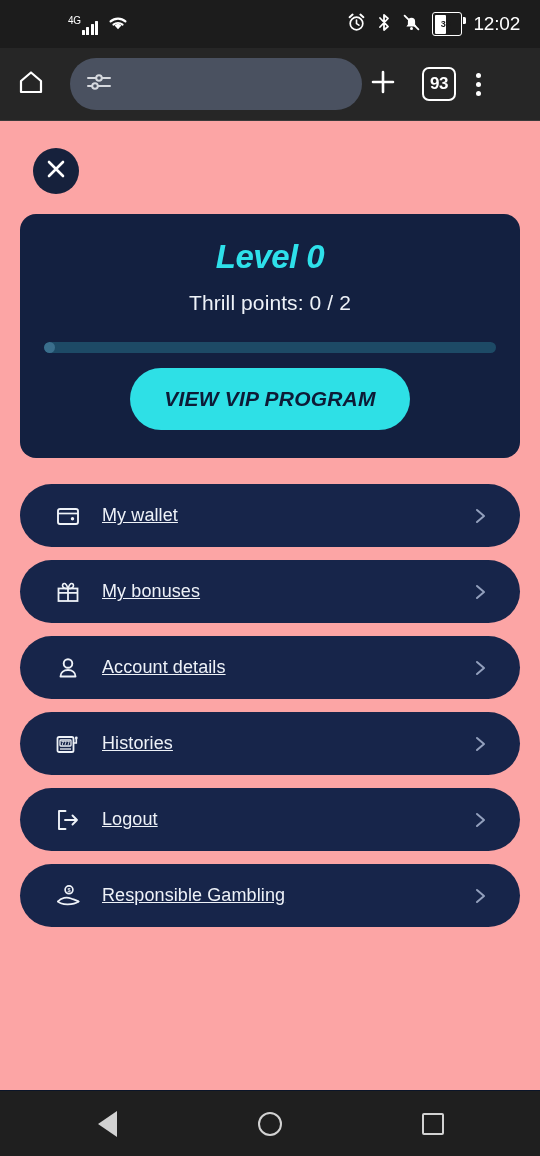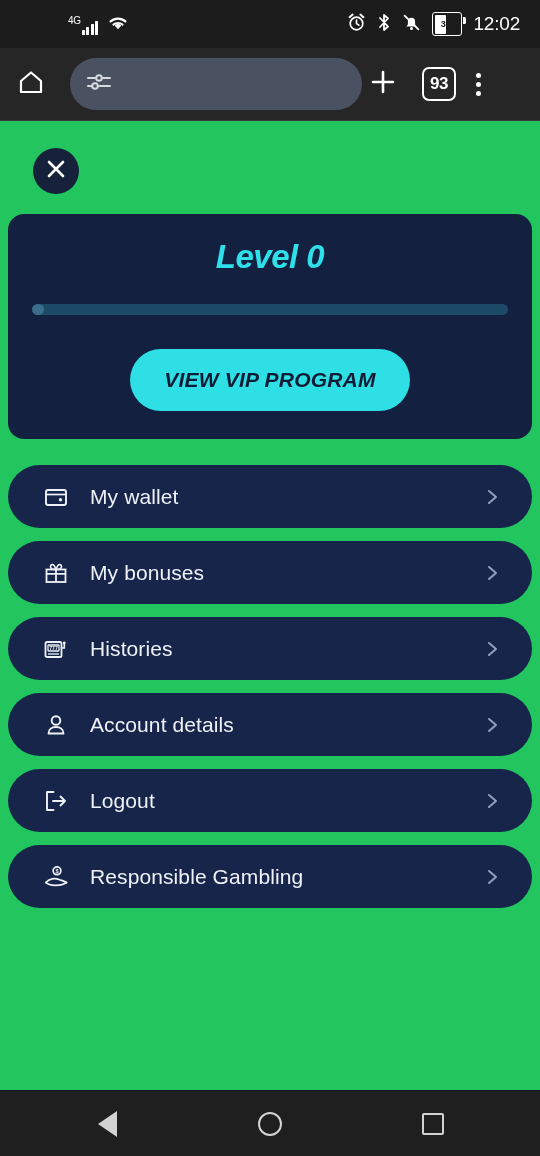"Level 0" .page { background: #22c55e -> #fca5a5; padding: 0 8px -> 0 20px }
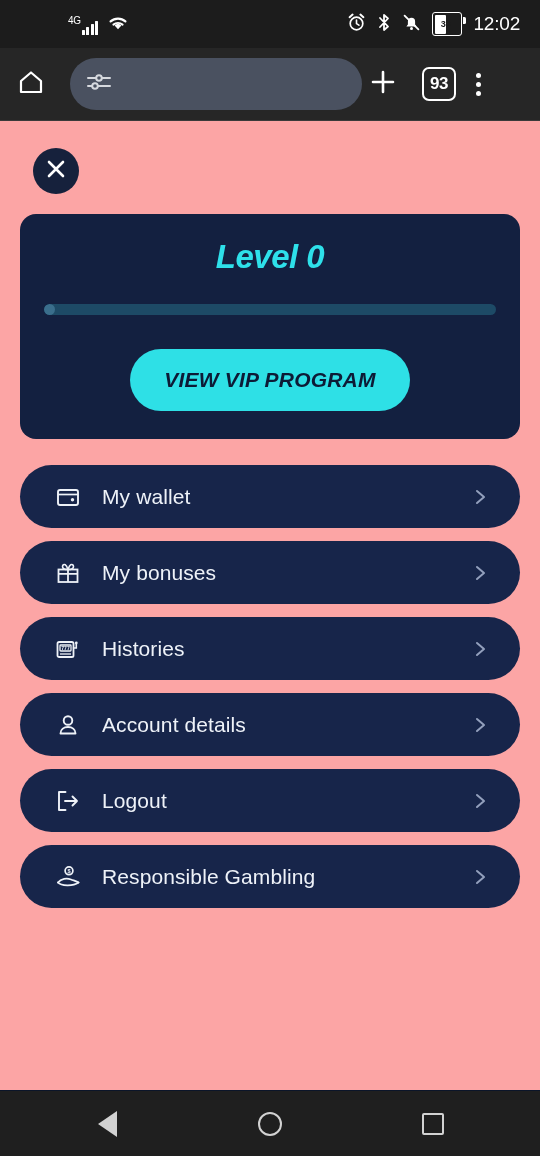"Thrill points: 0 / 2" div.vip-points { html: none -> <div>Thrill points: 0 / 2</div> }
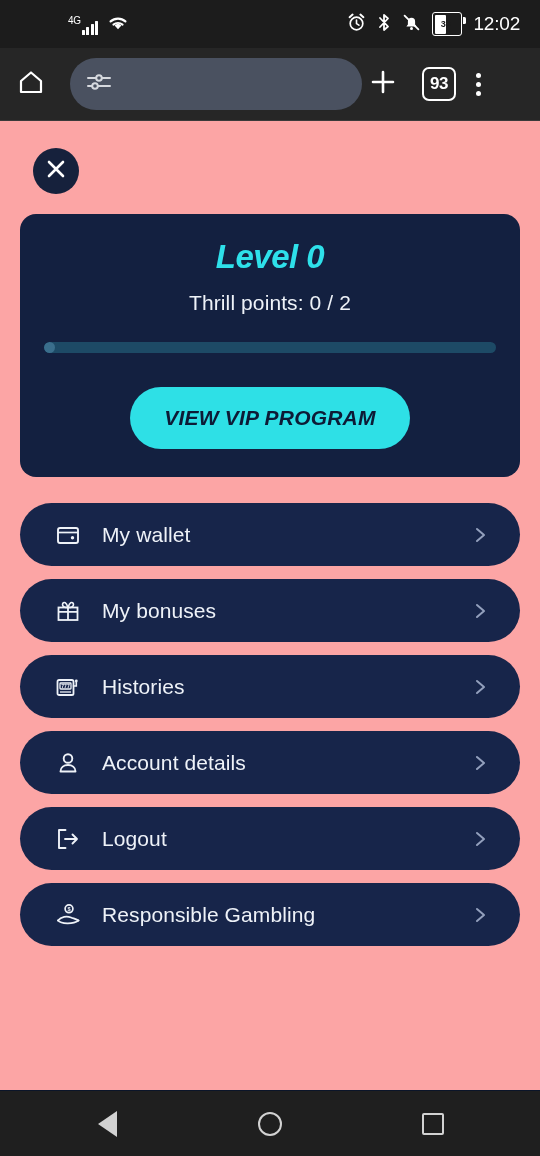"VIEW VIP PROGRAM" .vip-btn { margin: 34px auto 0 -> 15px auto 0 }
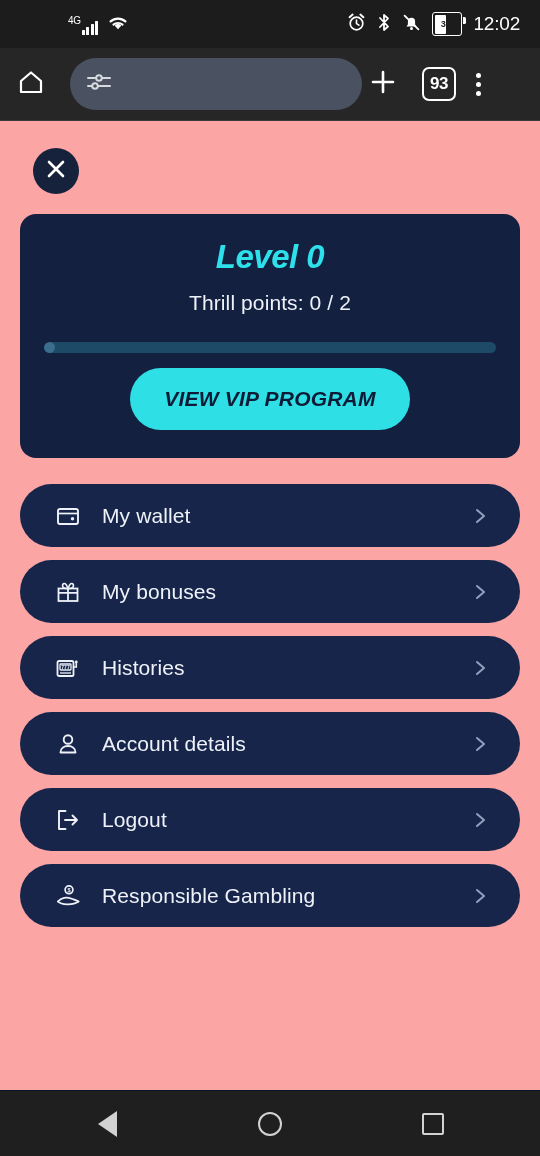"My wallet" .menu-label { font-size: 21px -> 18px; text-decoration: none -> underline }
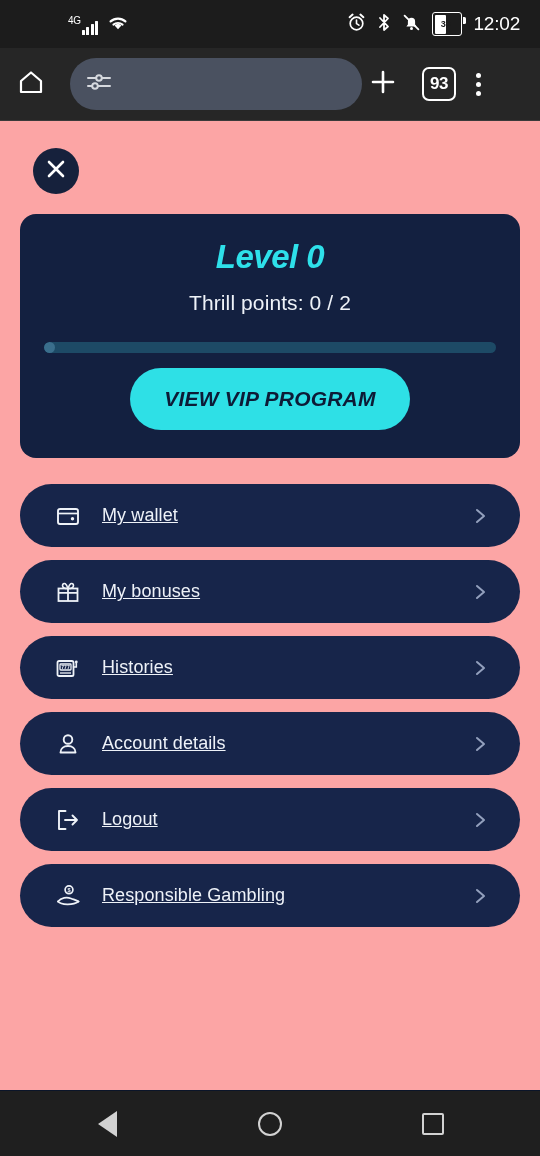"Histories" div.menu-row { order: before "Account details" -> after "Account details" }
